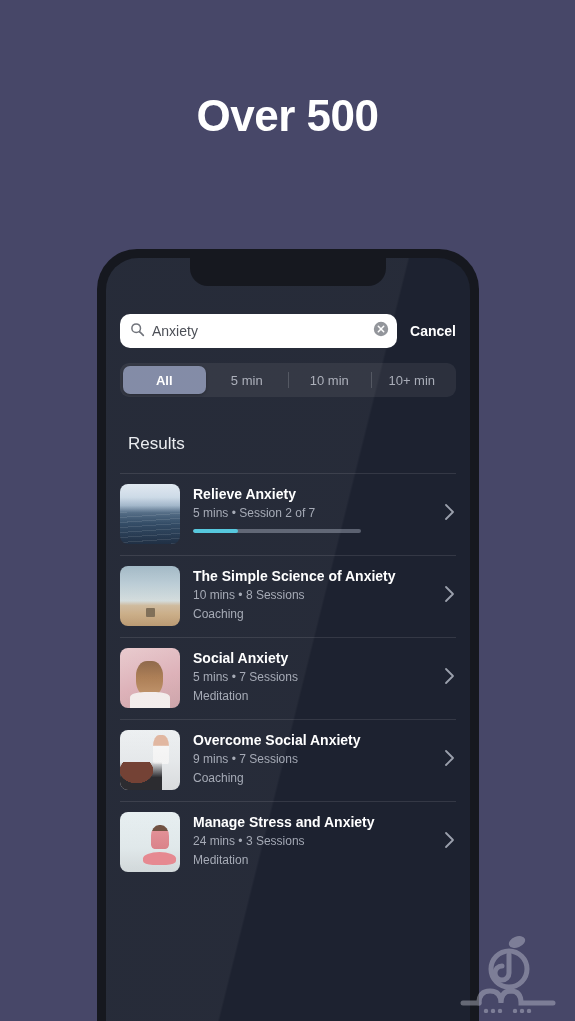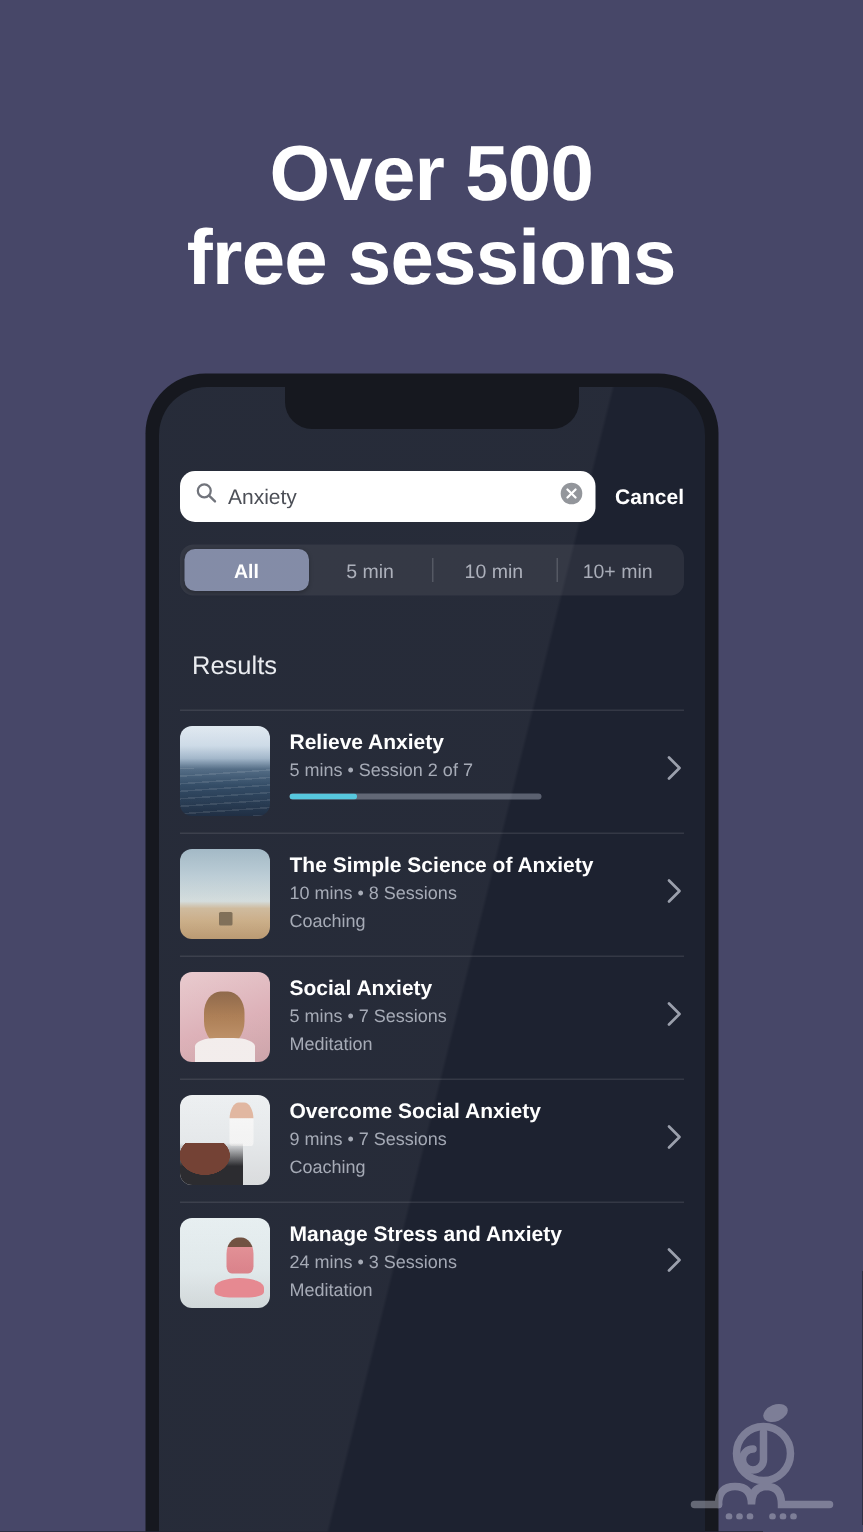"Over 500" .headline { font-size: 52px -> 44px }
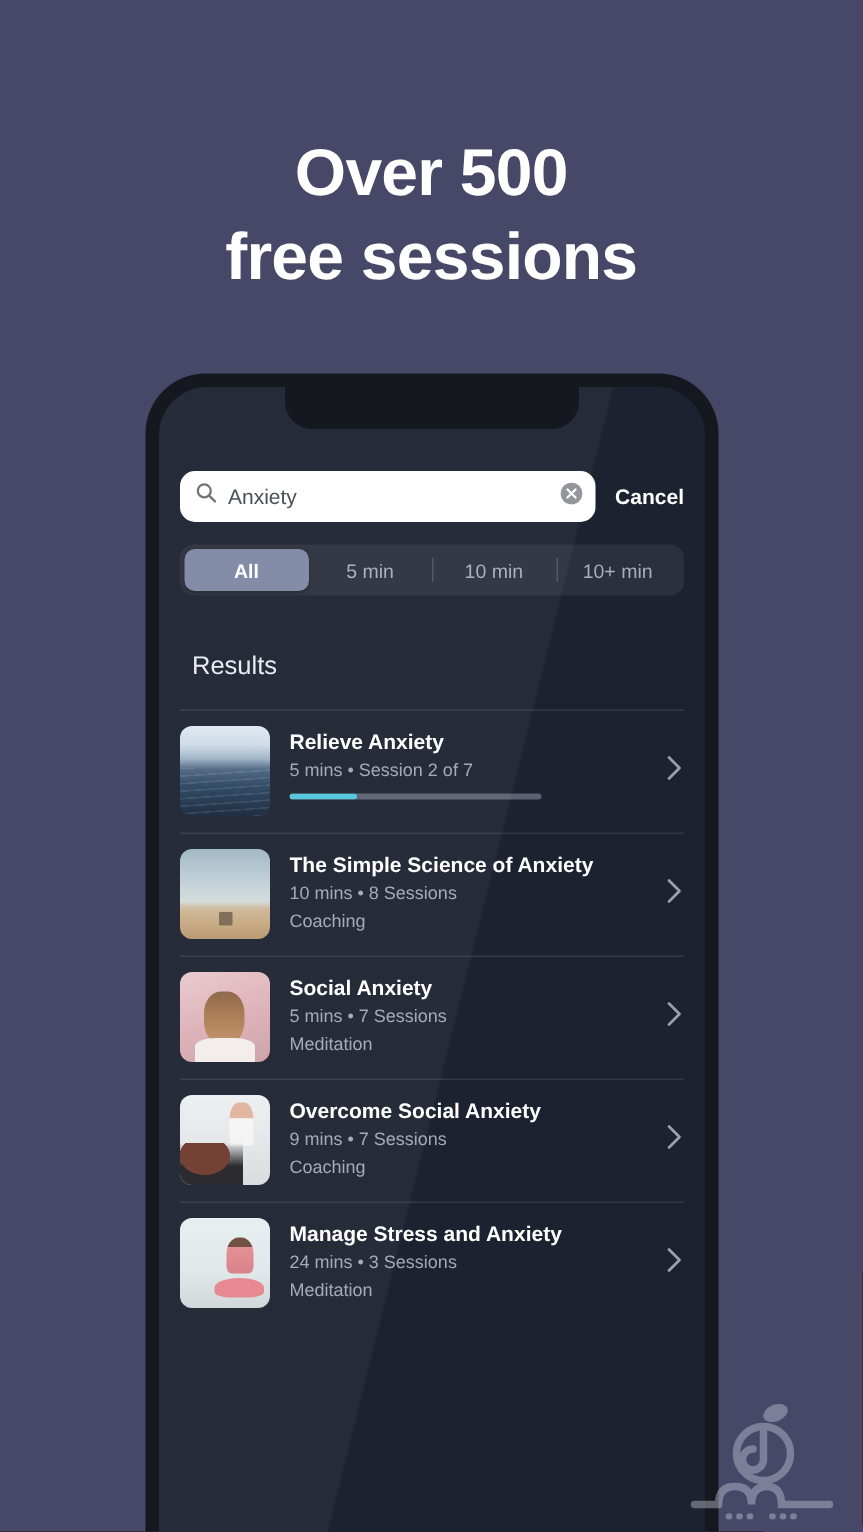"free sessions" span.line { html: <span>free sessions</span> -> none }
